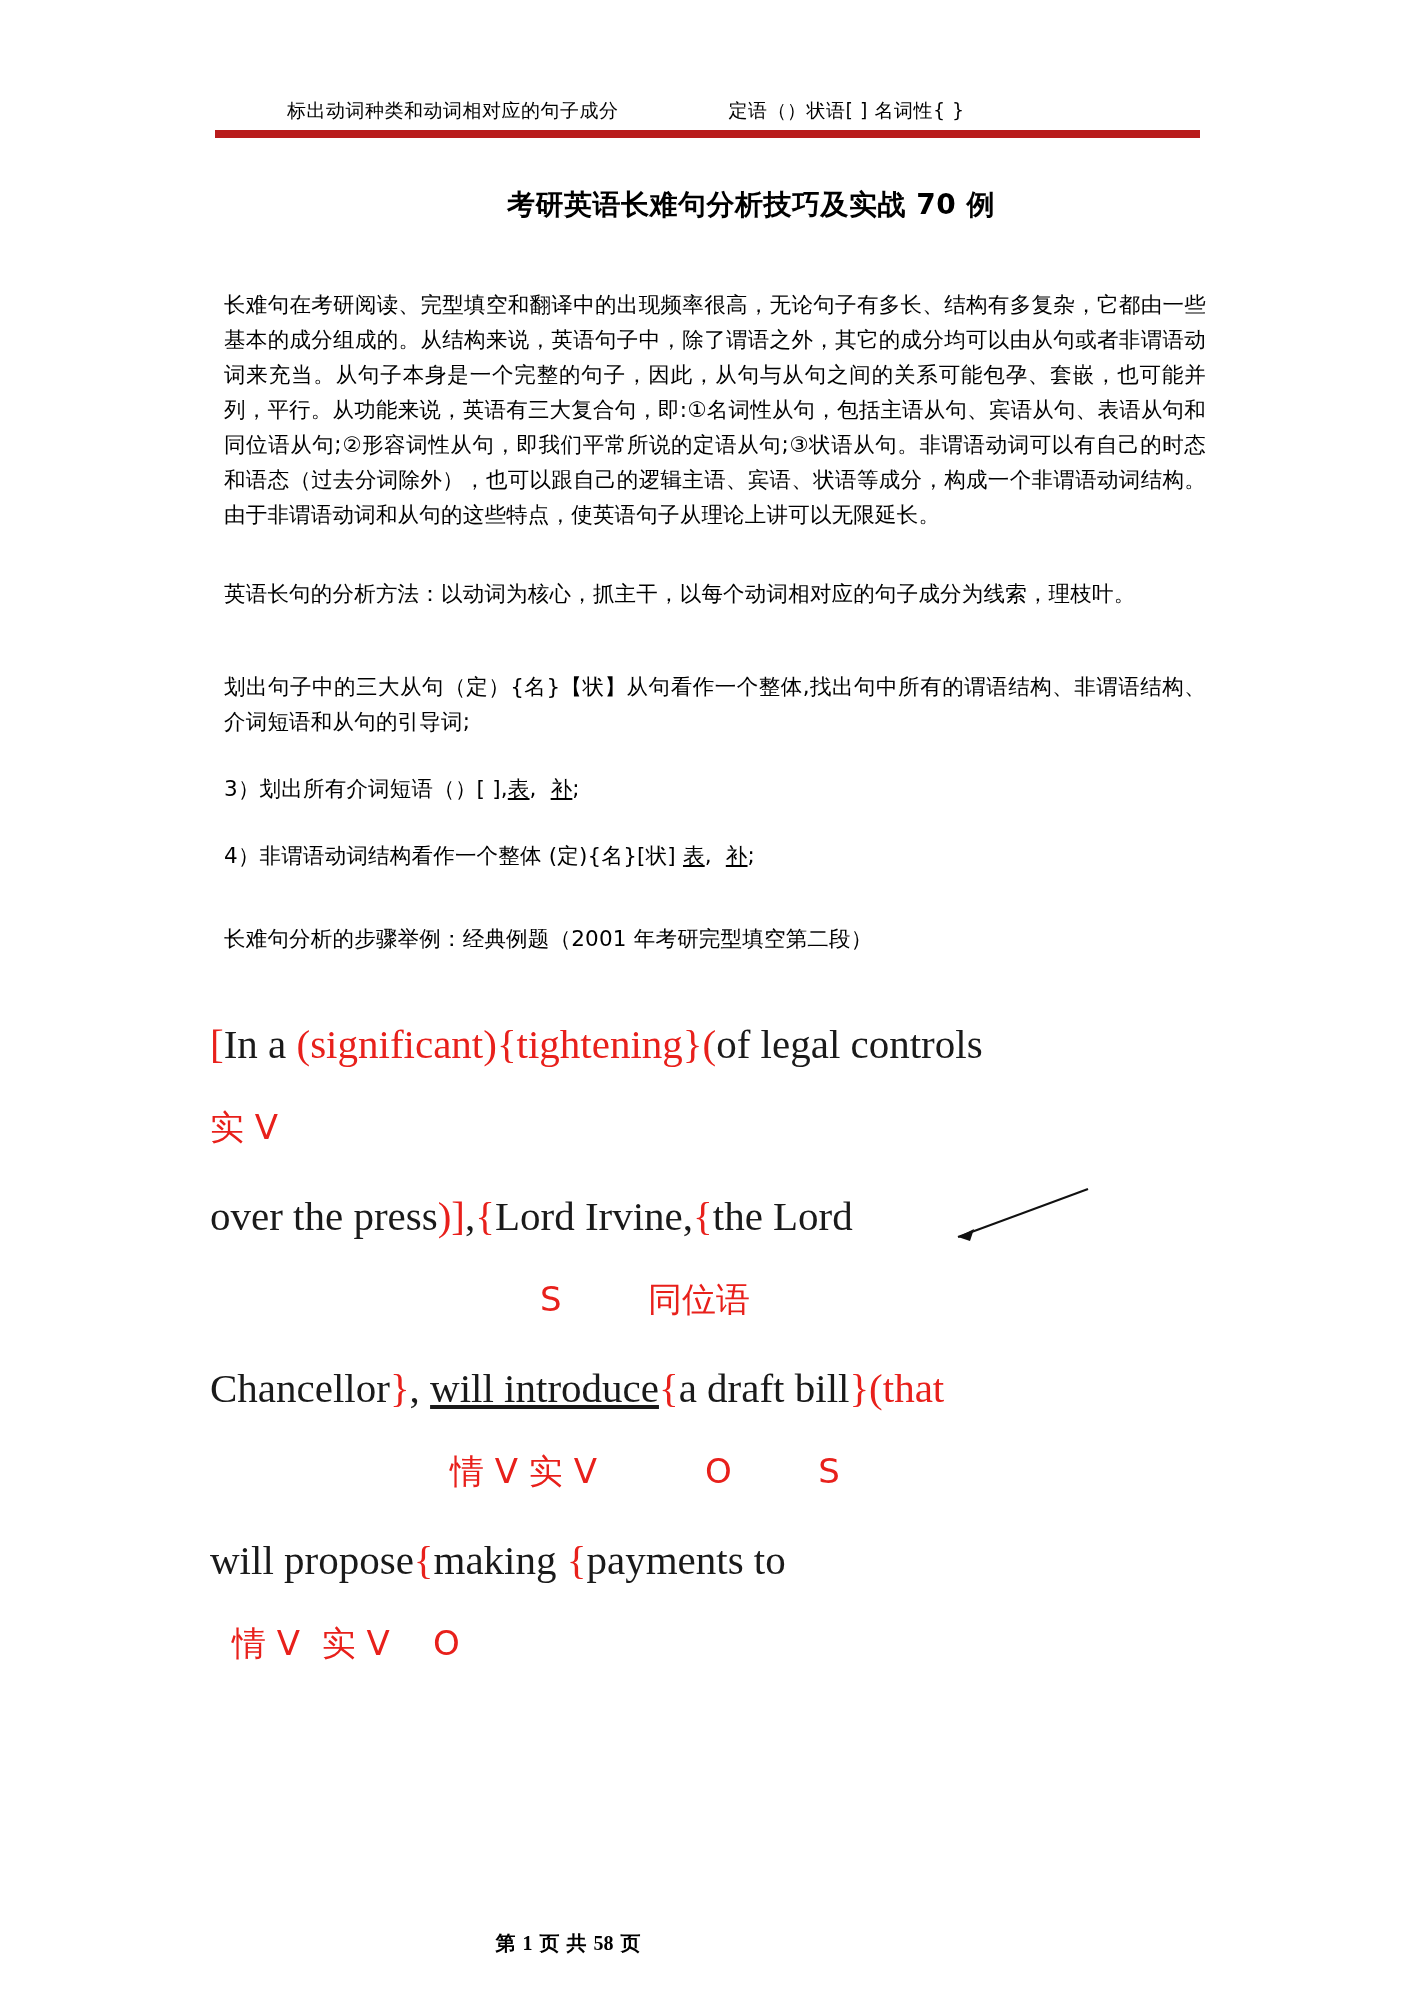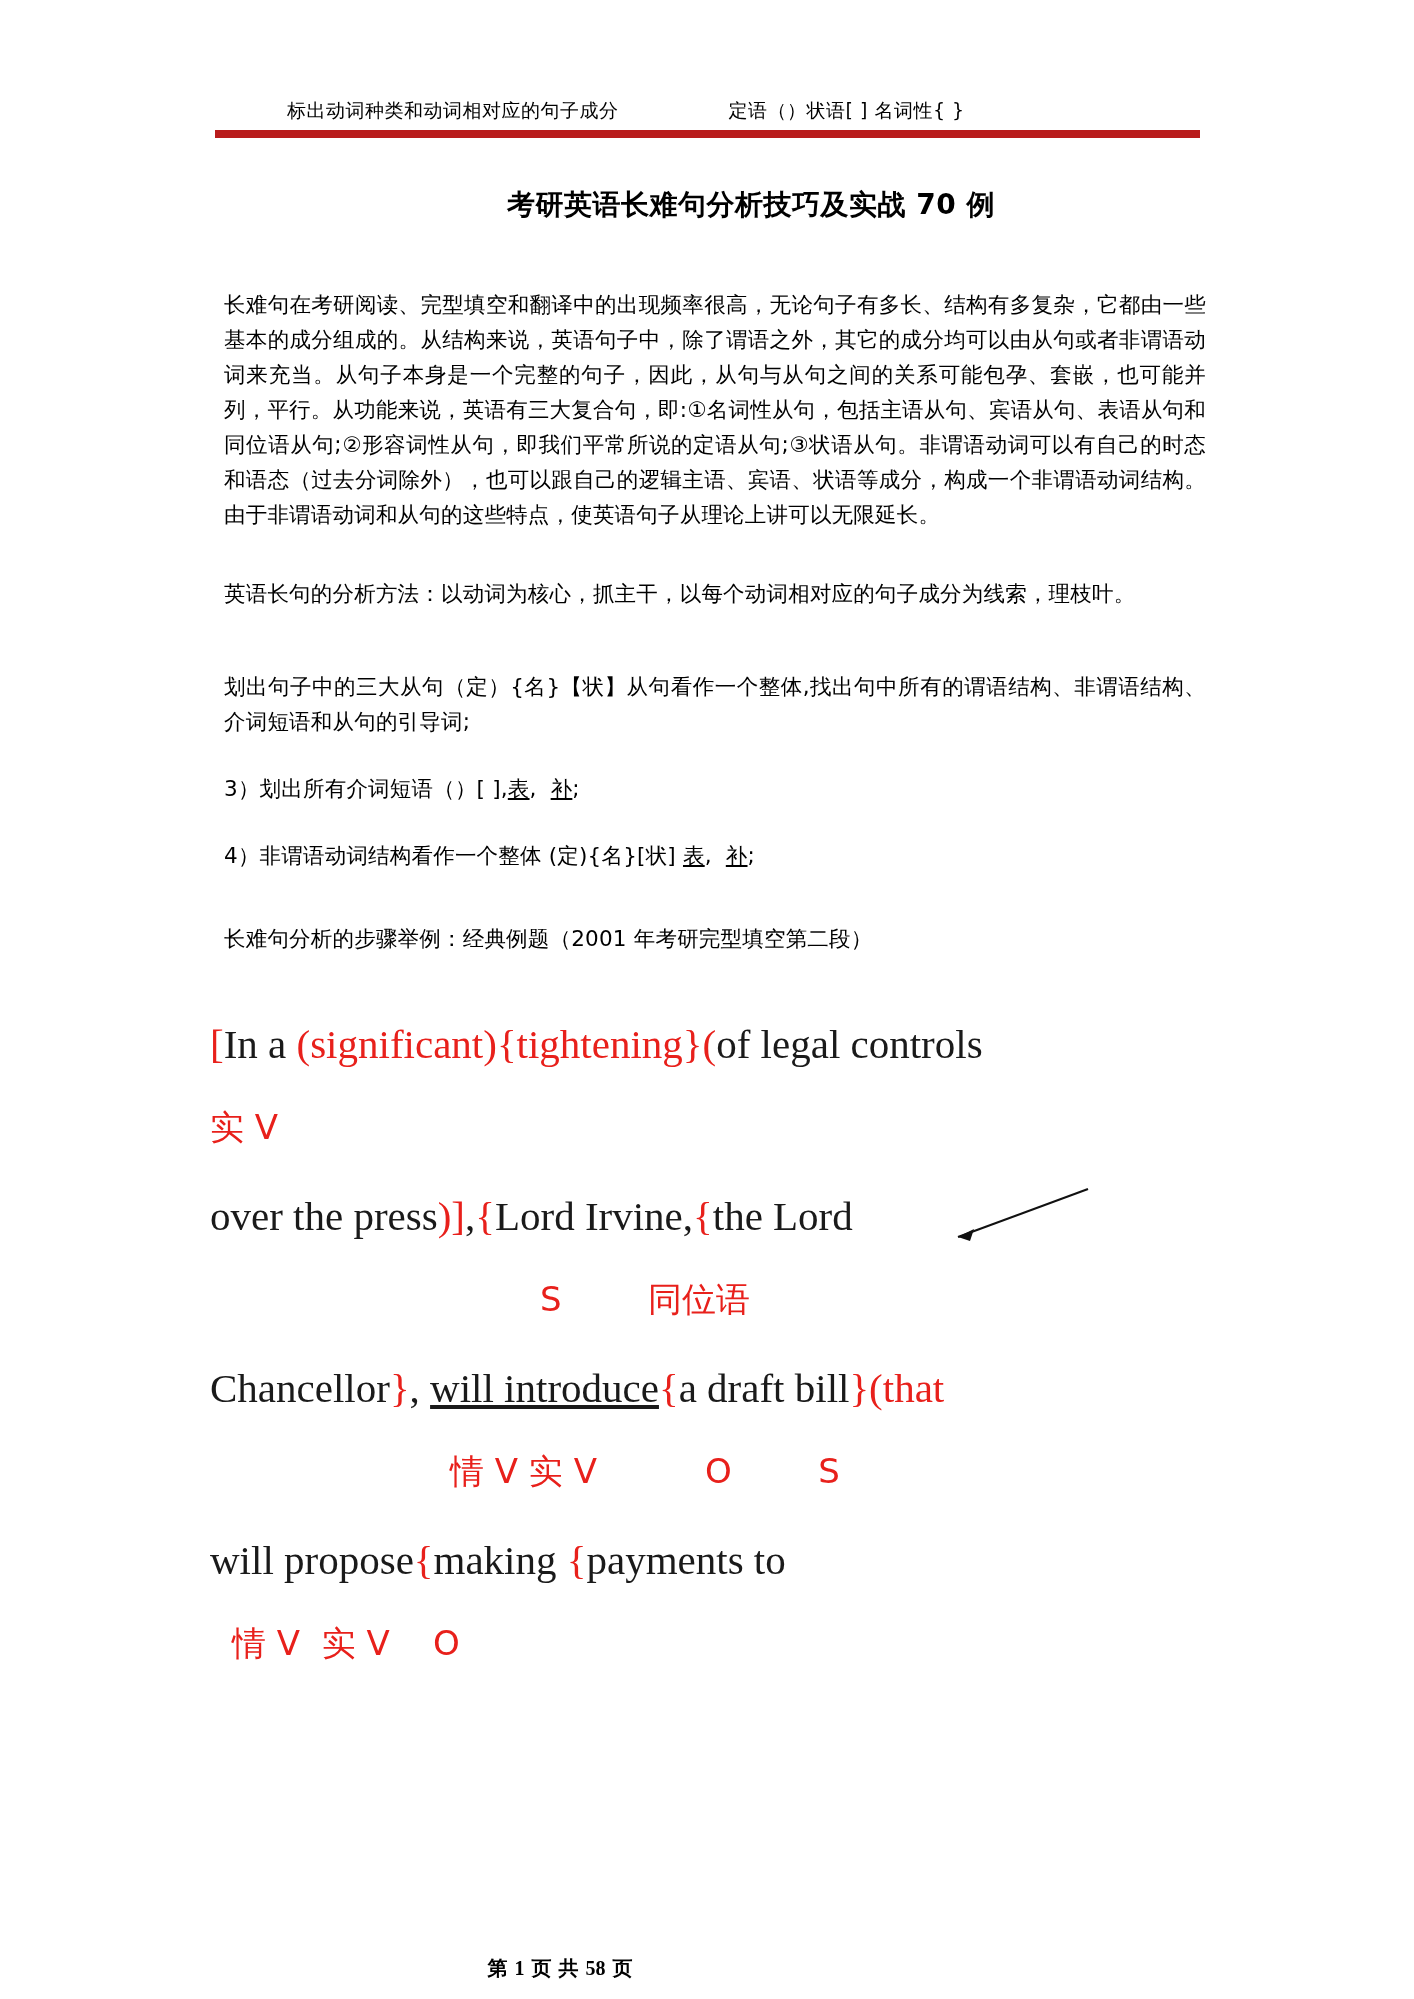"第 1 页 共 58" .footer { left: 0 -> 8px; margin-top: 25px -> none }
